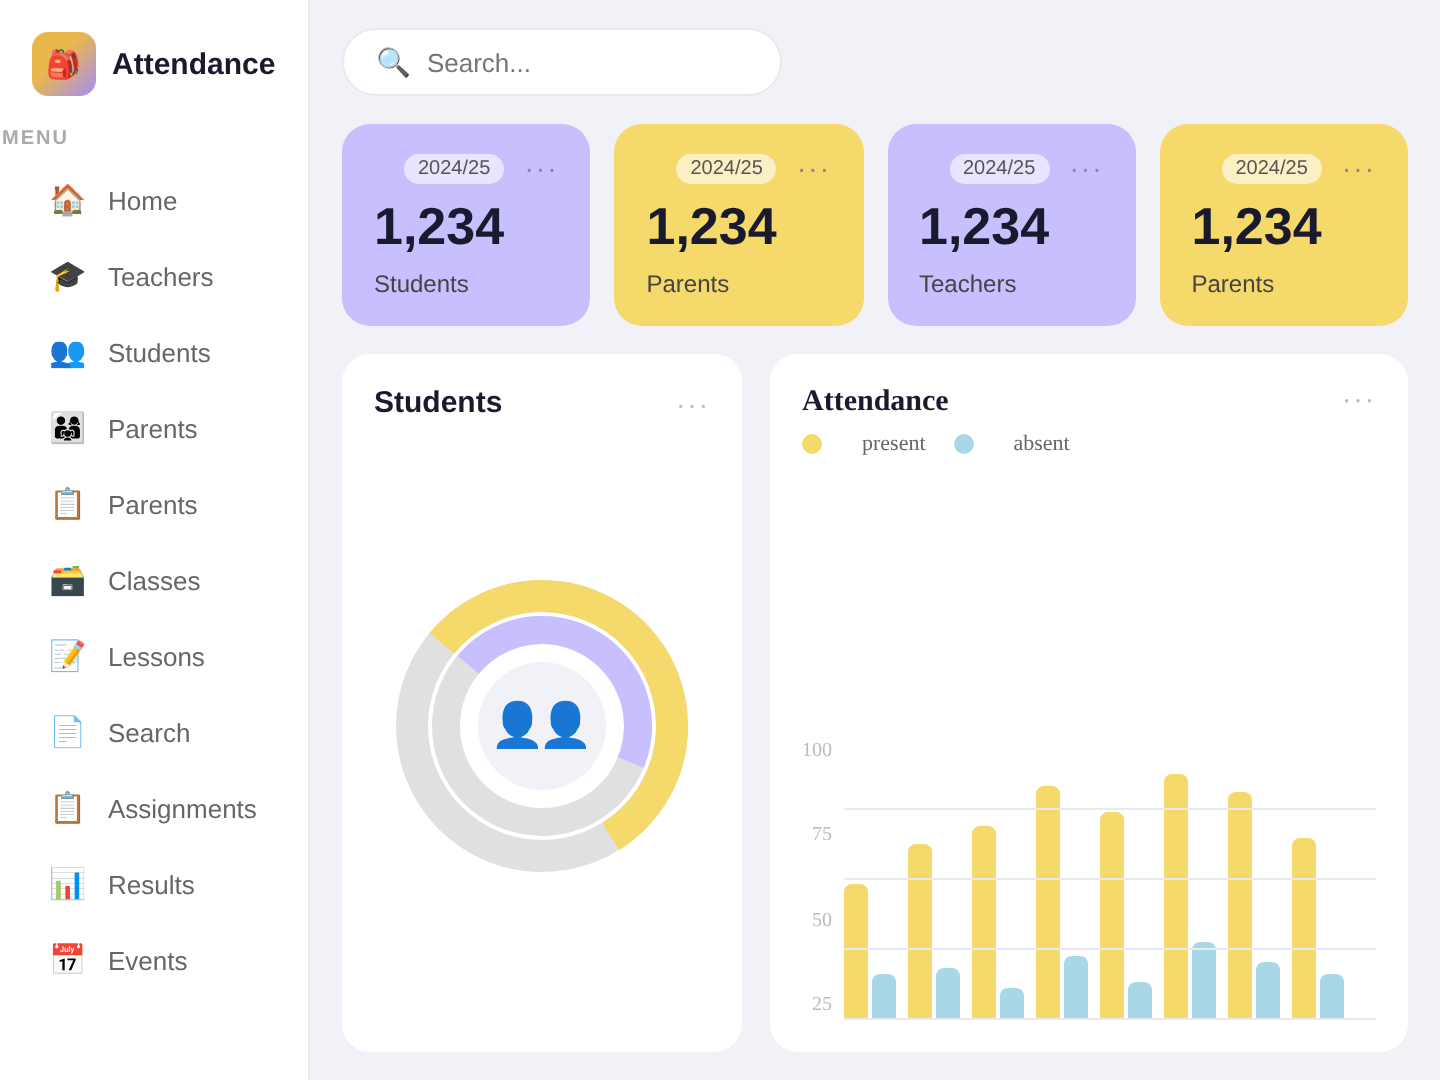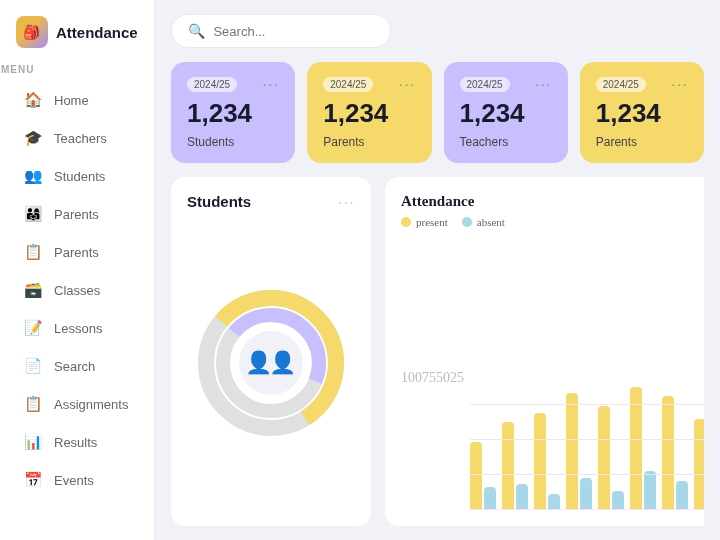"2024/25" .card-year { margin-left: none -> 15px }
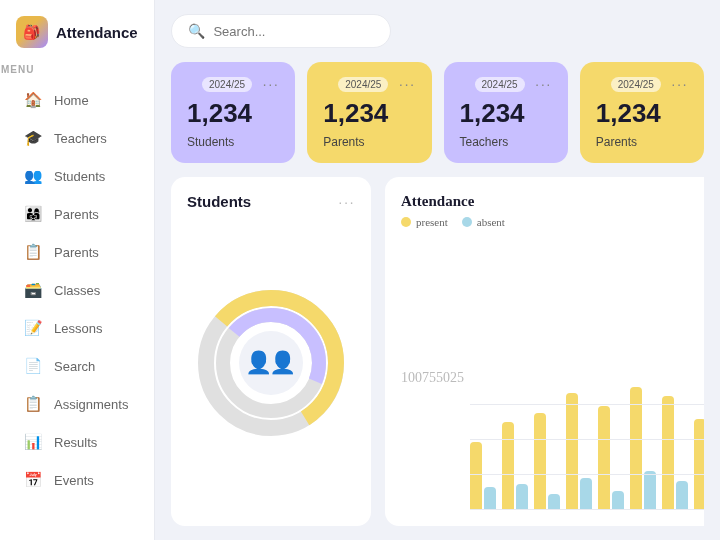"present" .legend-item { gap: 5px -> 20px }
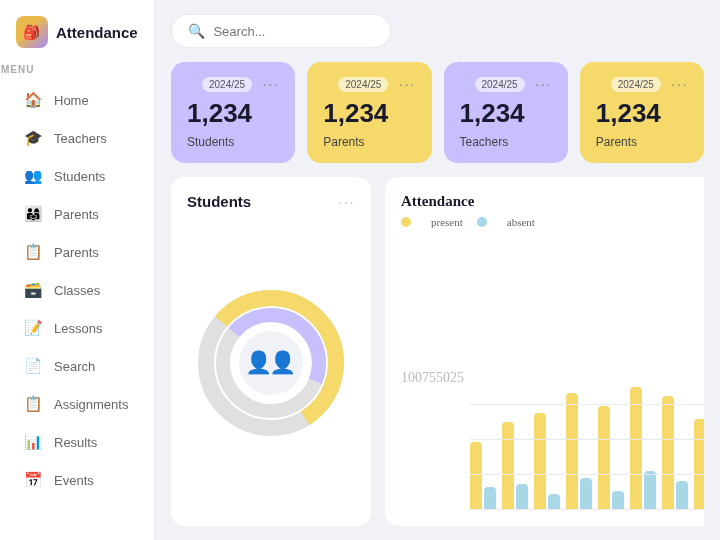"100" .y-axis { flex-direction: row -> column; font-size: 14px -> 10px }
